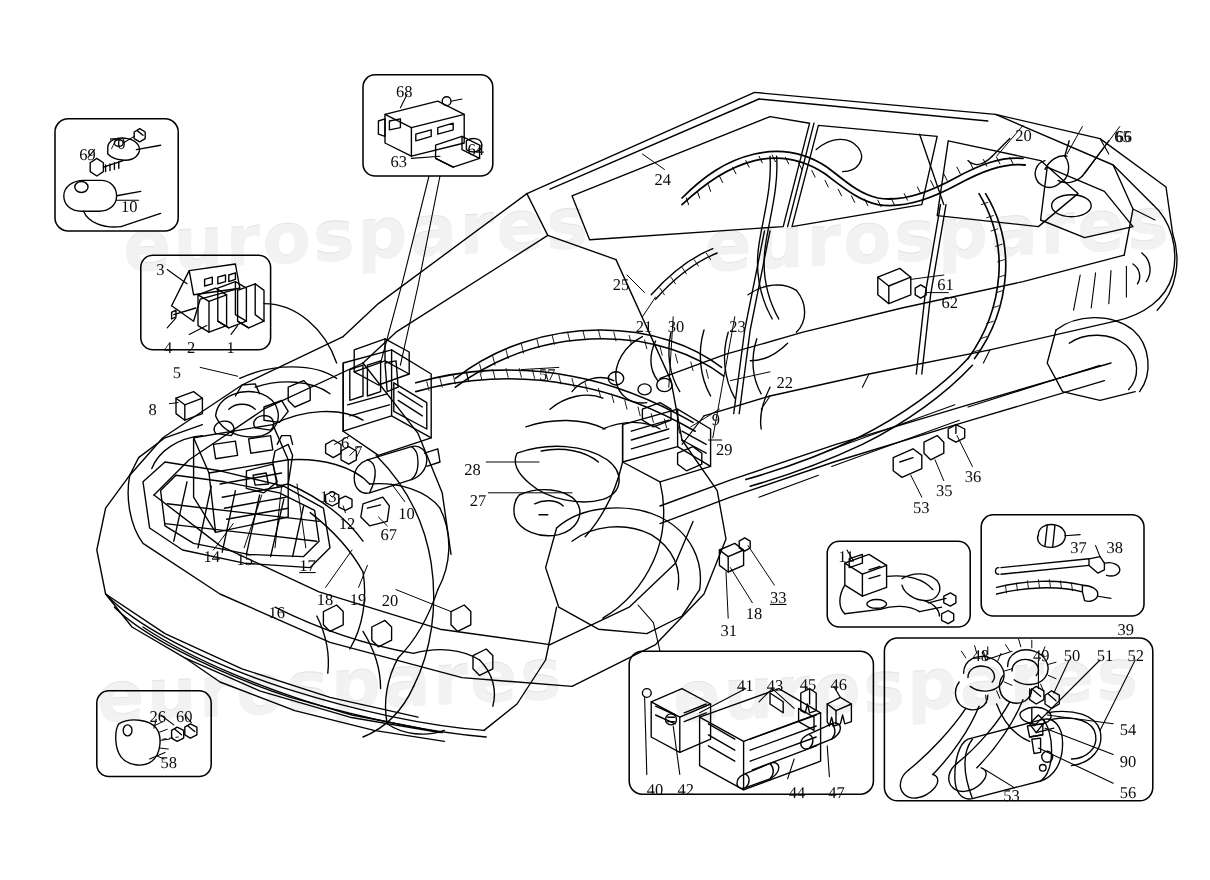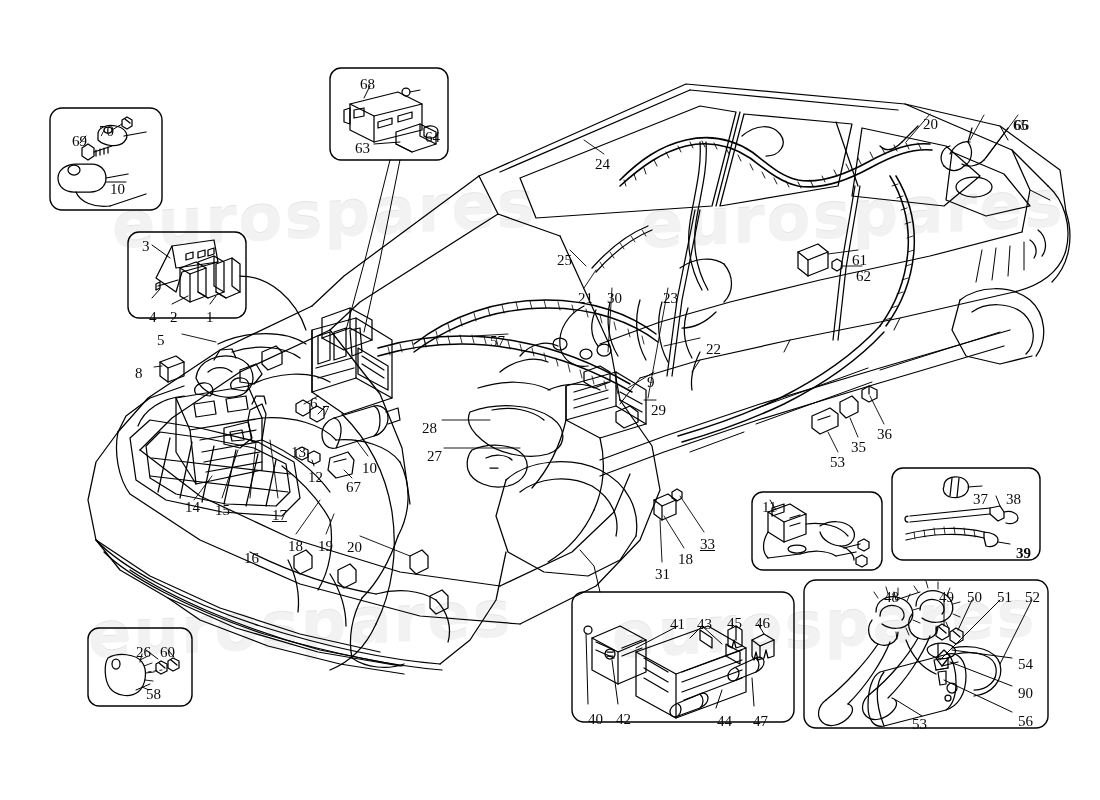"39" div.lbl { font-weight: bold -> none; top: 546px -> 566px }
